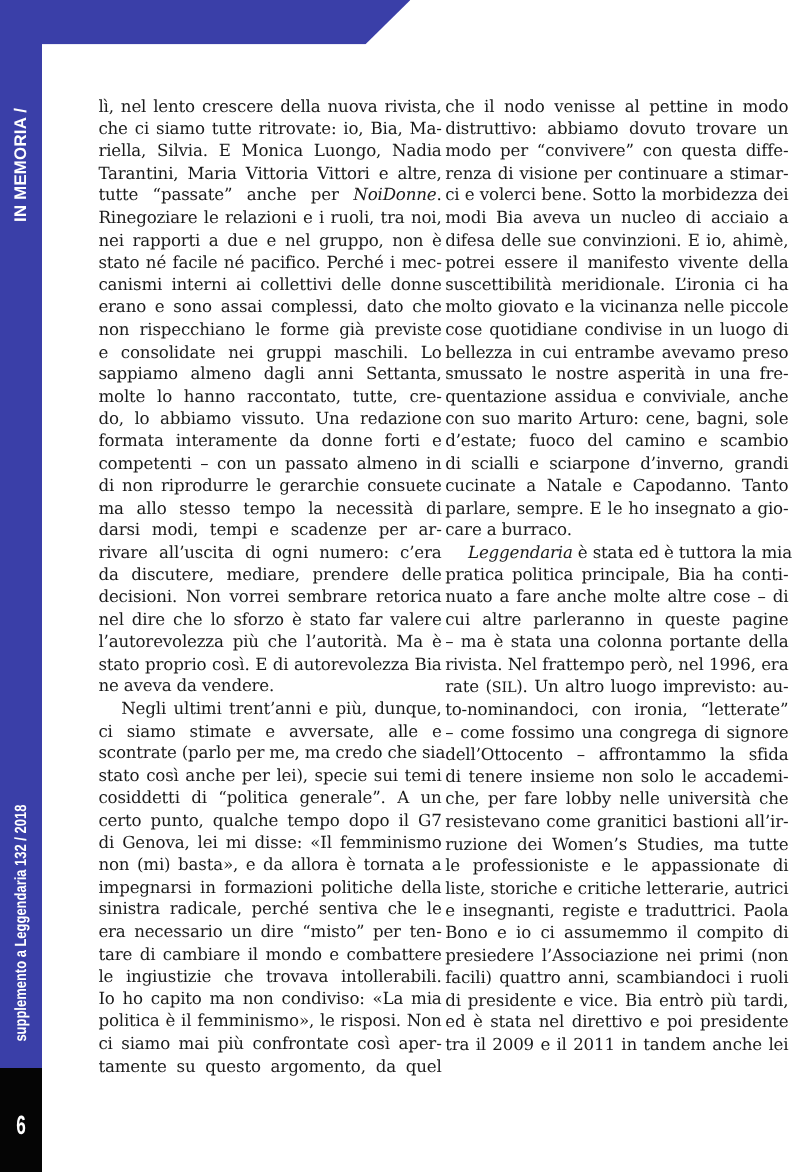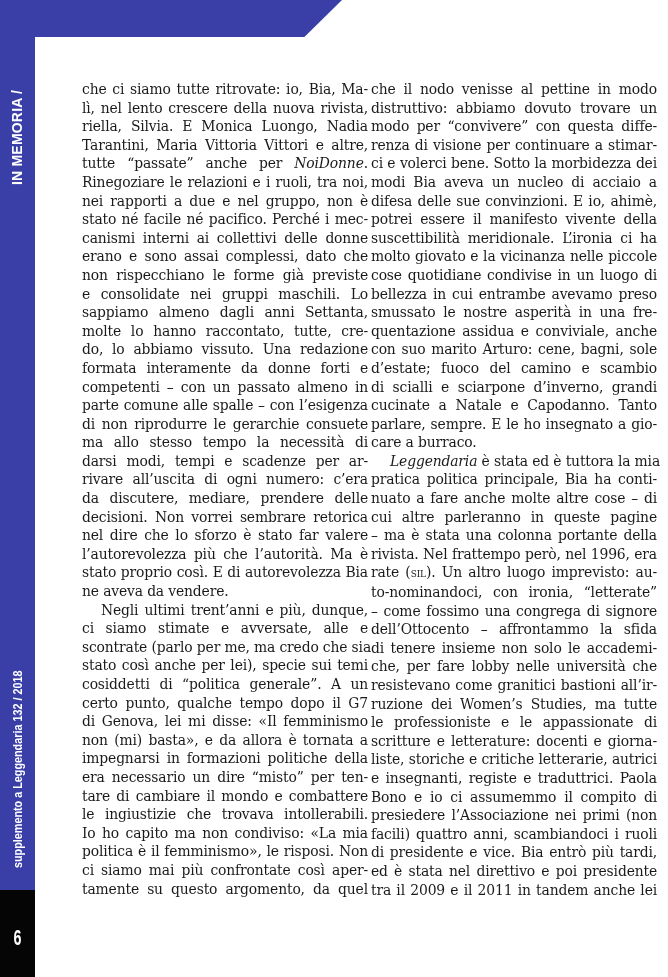"che ci siamo tutte ritrovate:" span.line { order: before "lì, nel lento crescere della" -> after "lì, nel lento crescere della" }
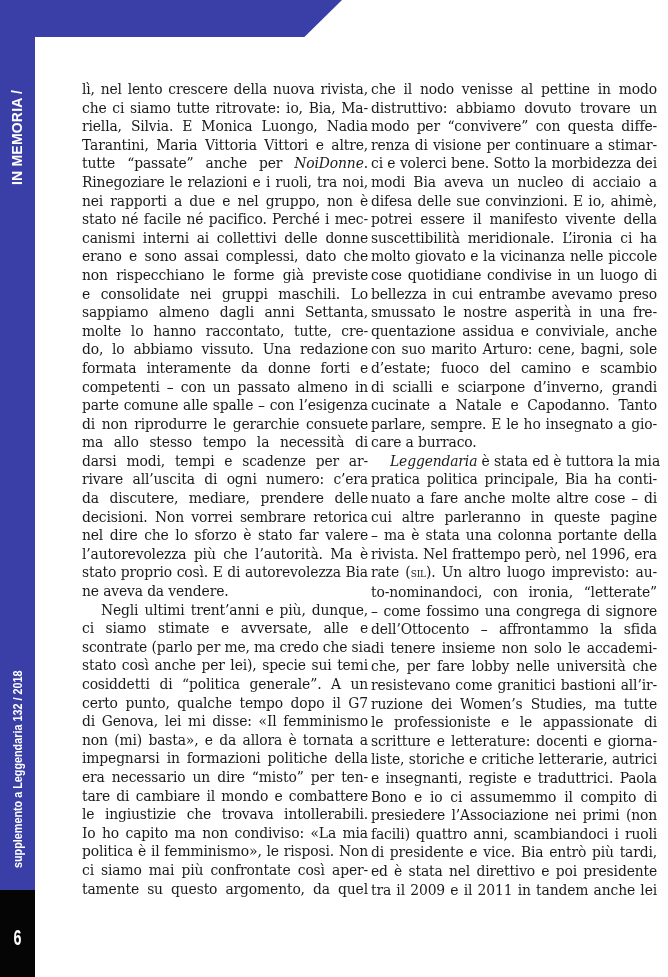"parte comune alle spalle –" span.line { html: <span>parte comune alle spalle – con l’esigenza</span> -> none }
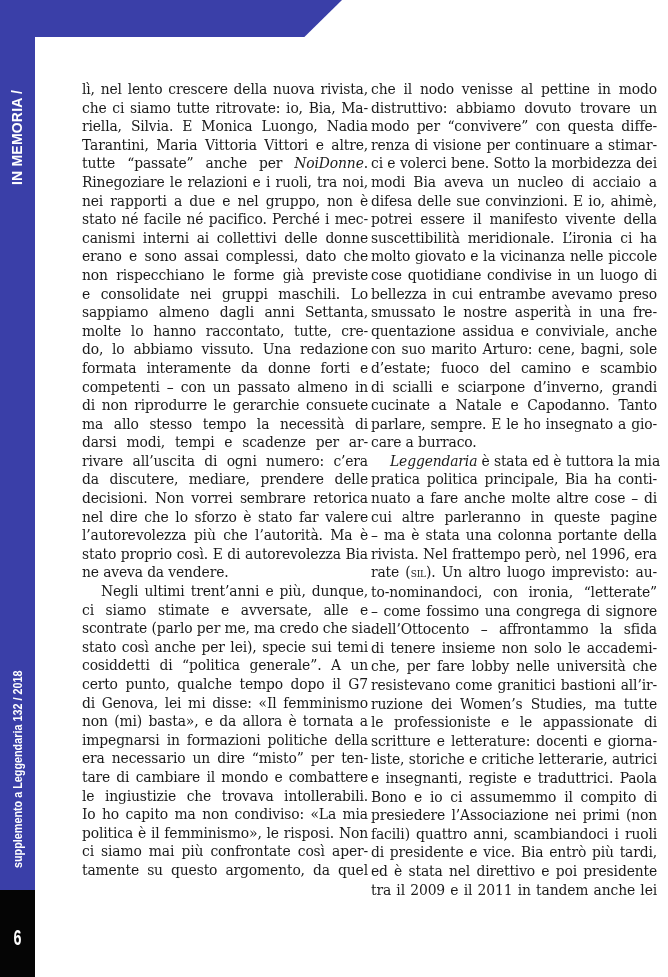"sil" .sc { font-size: 13px -> 17px }
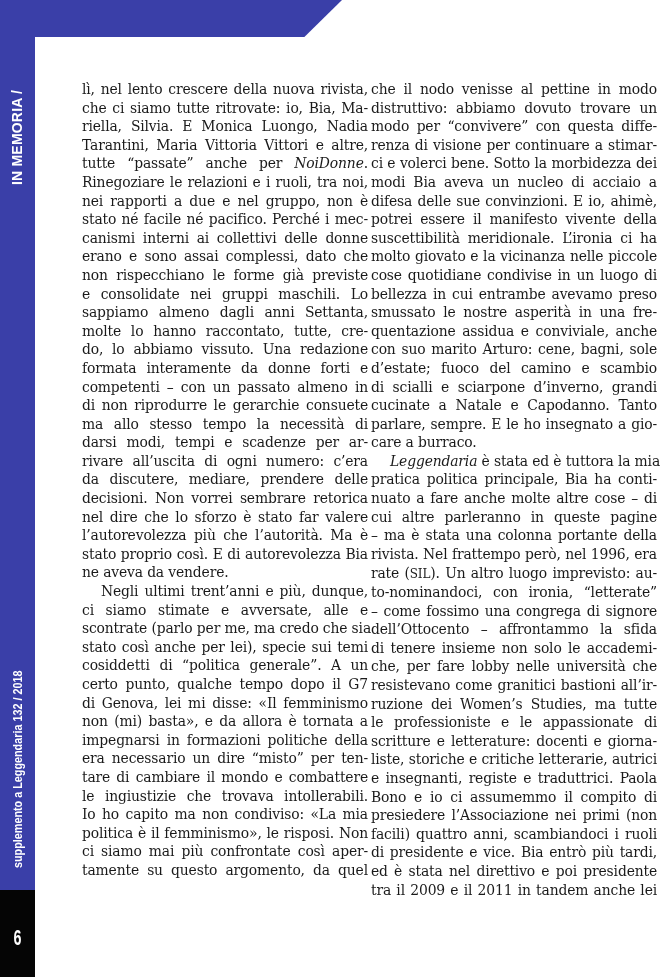"scritture e letterature: docenti e" span.line { html: <span>scritture e letterature: docenti e giorna-</span> -> none }
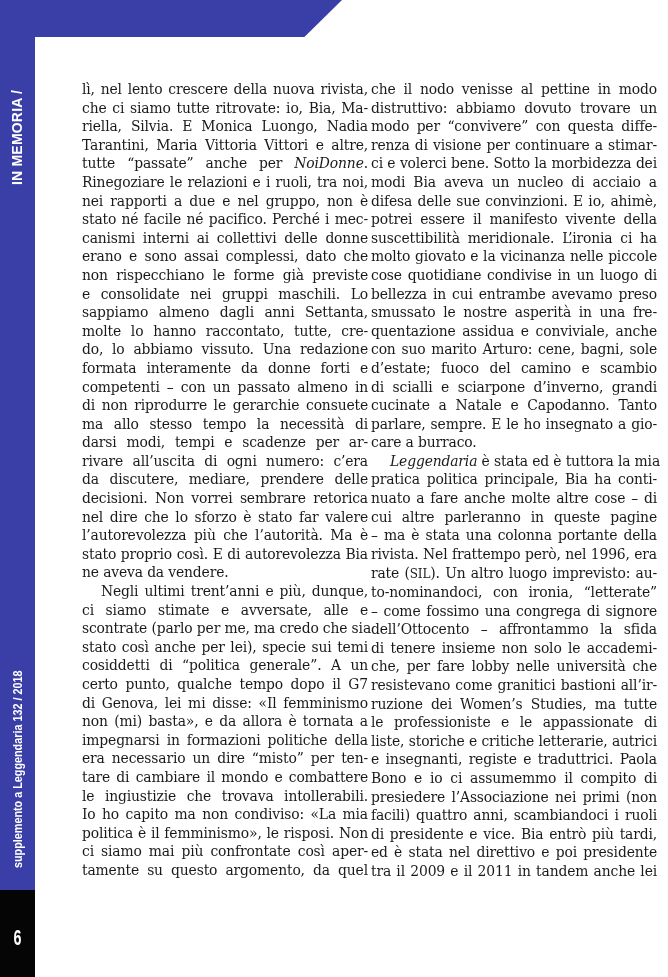"sinistra radicale, perché sentiva che" span.line { html: none -> <span>sinistra radicale, perché sentiva che le</span> }
